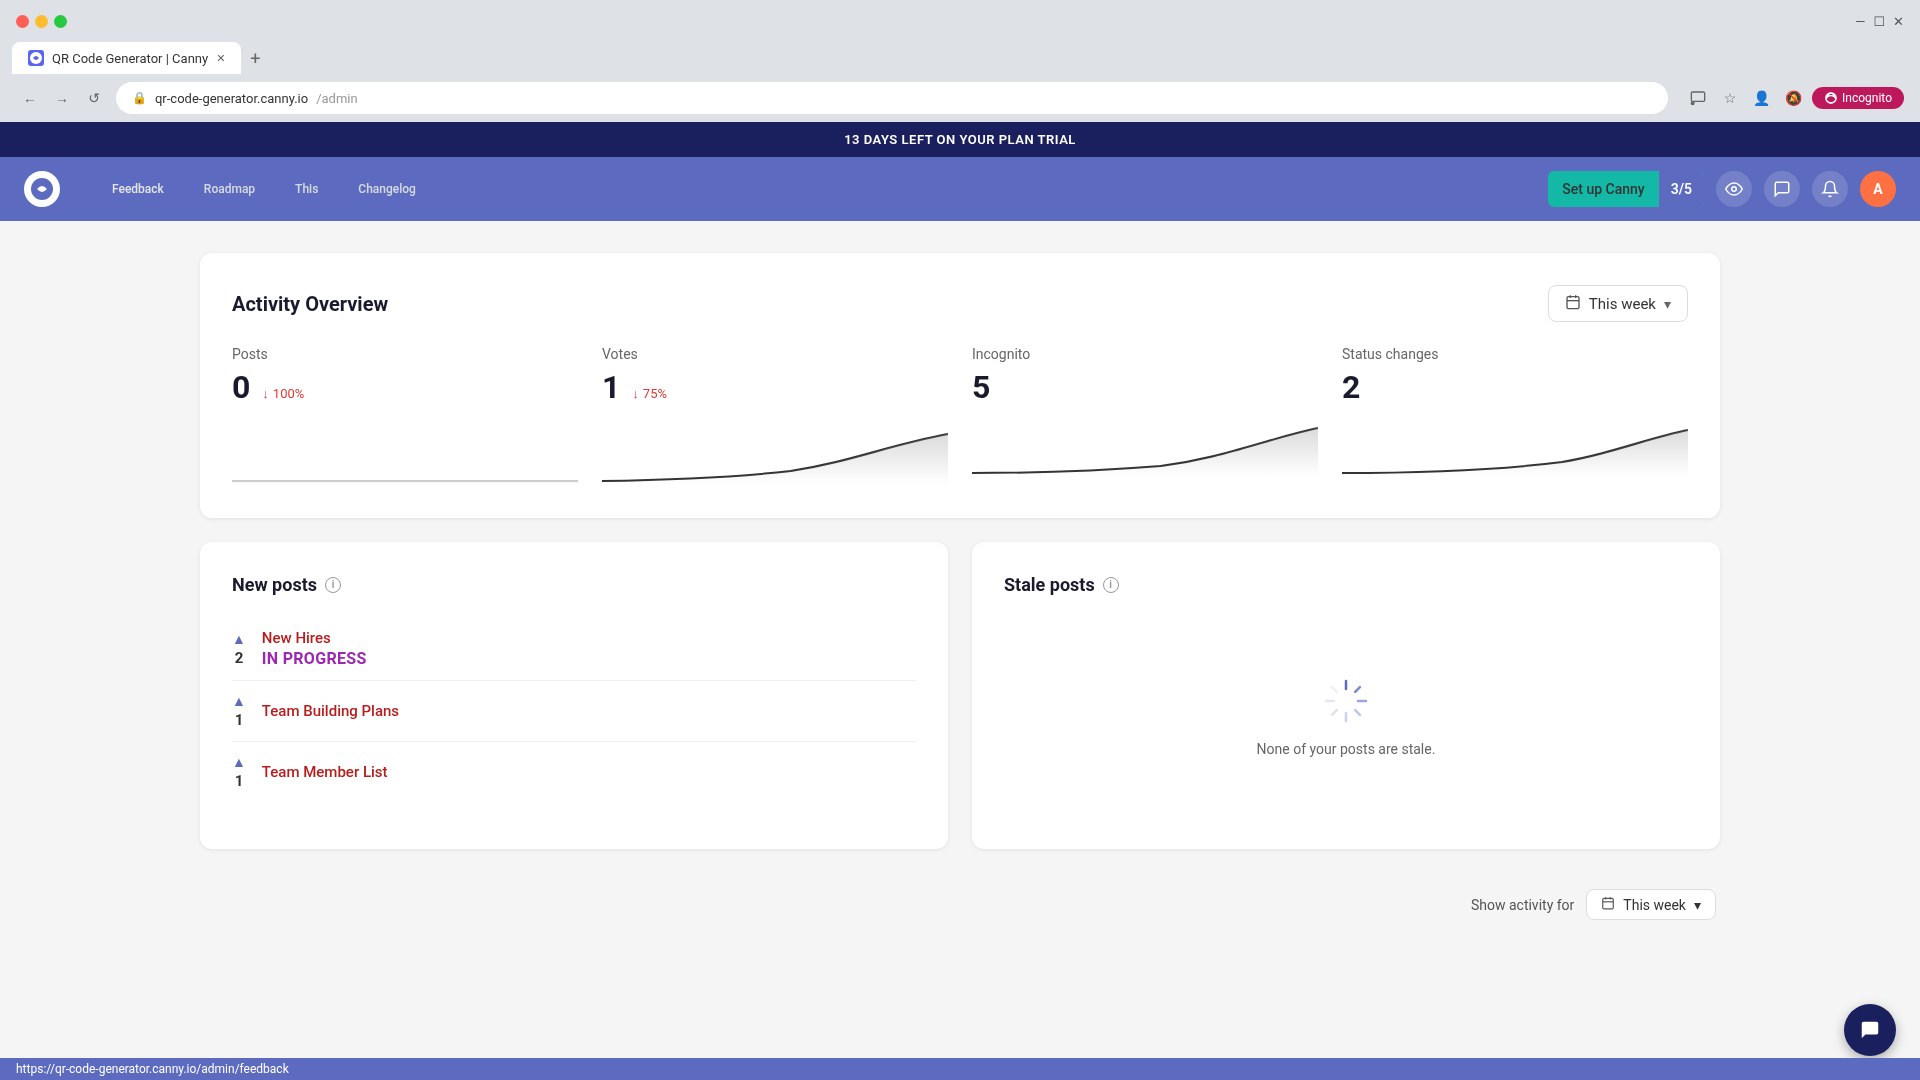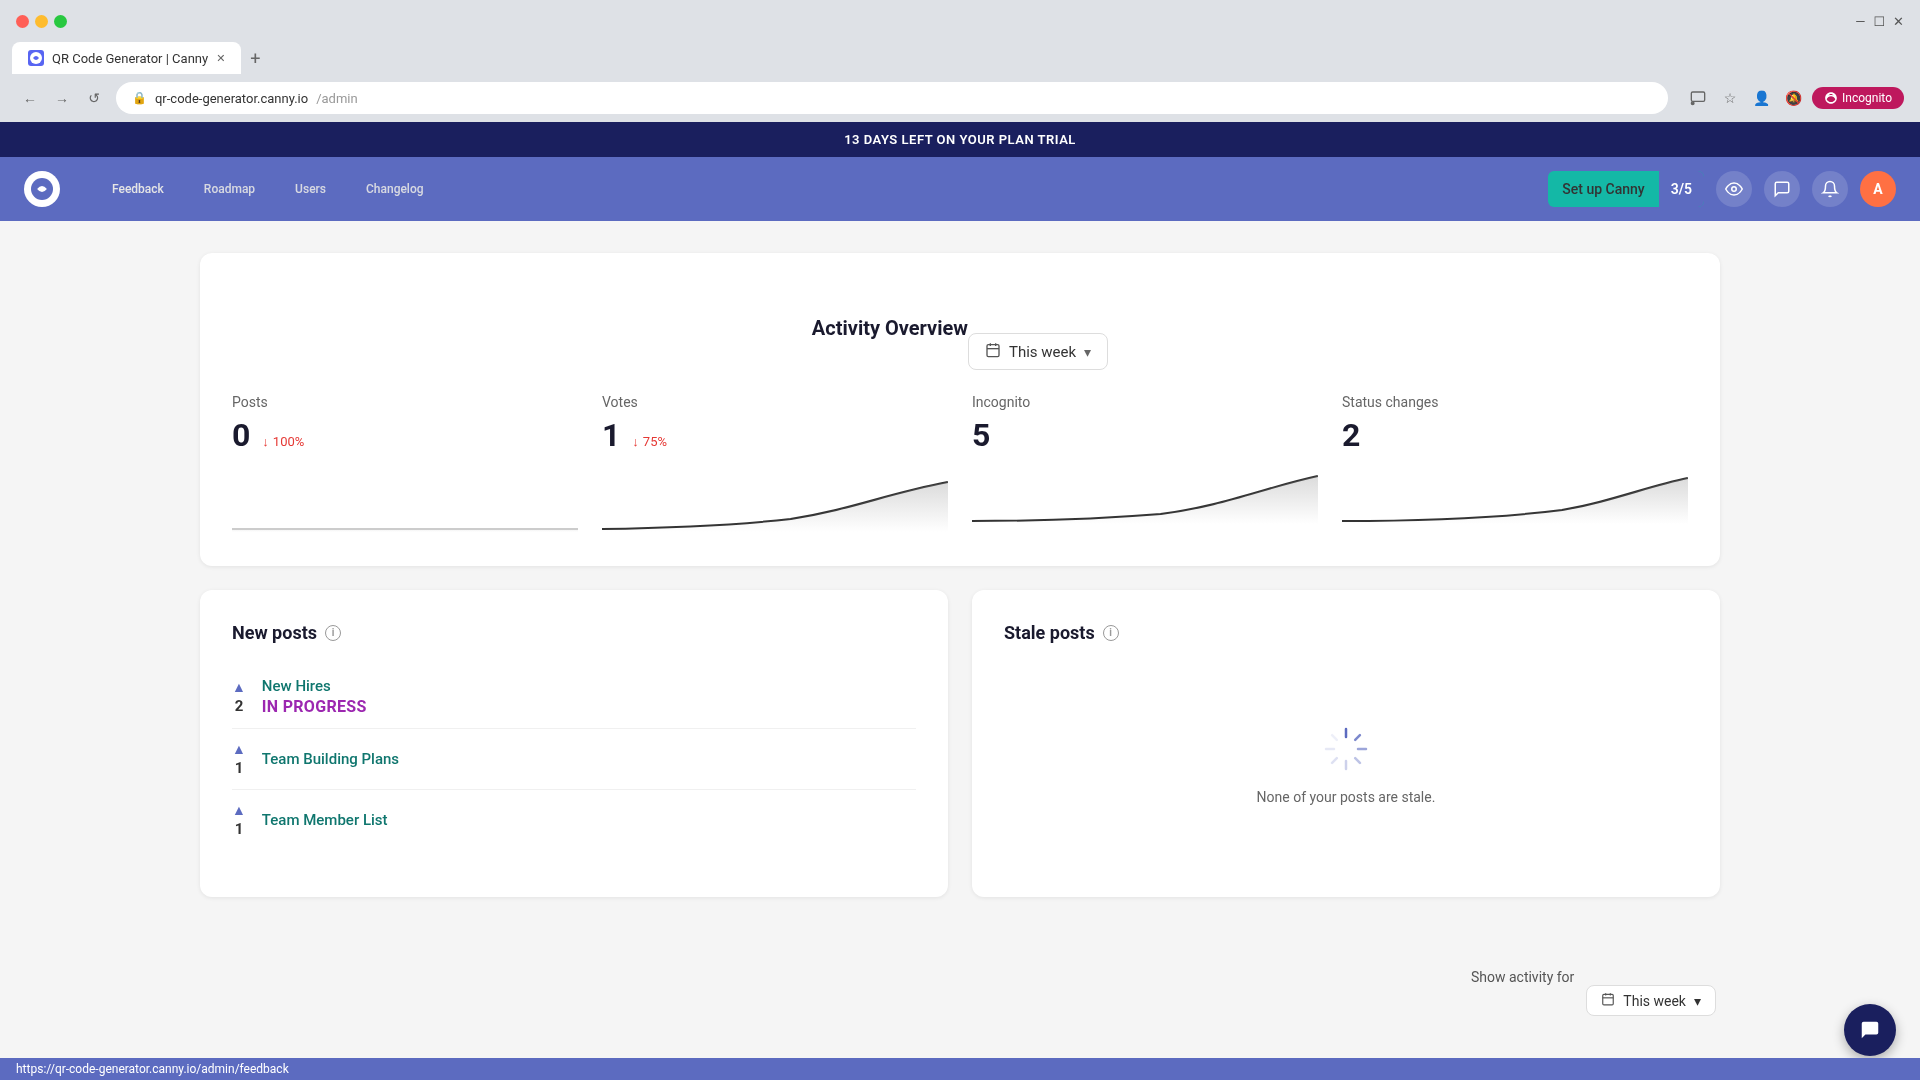"Users" a.nav-item { text: Users -> This }
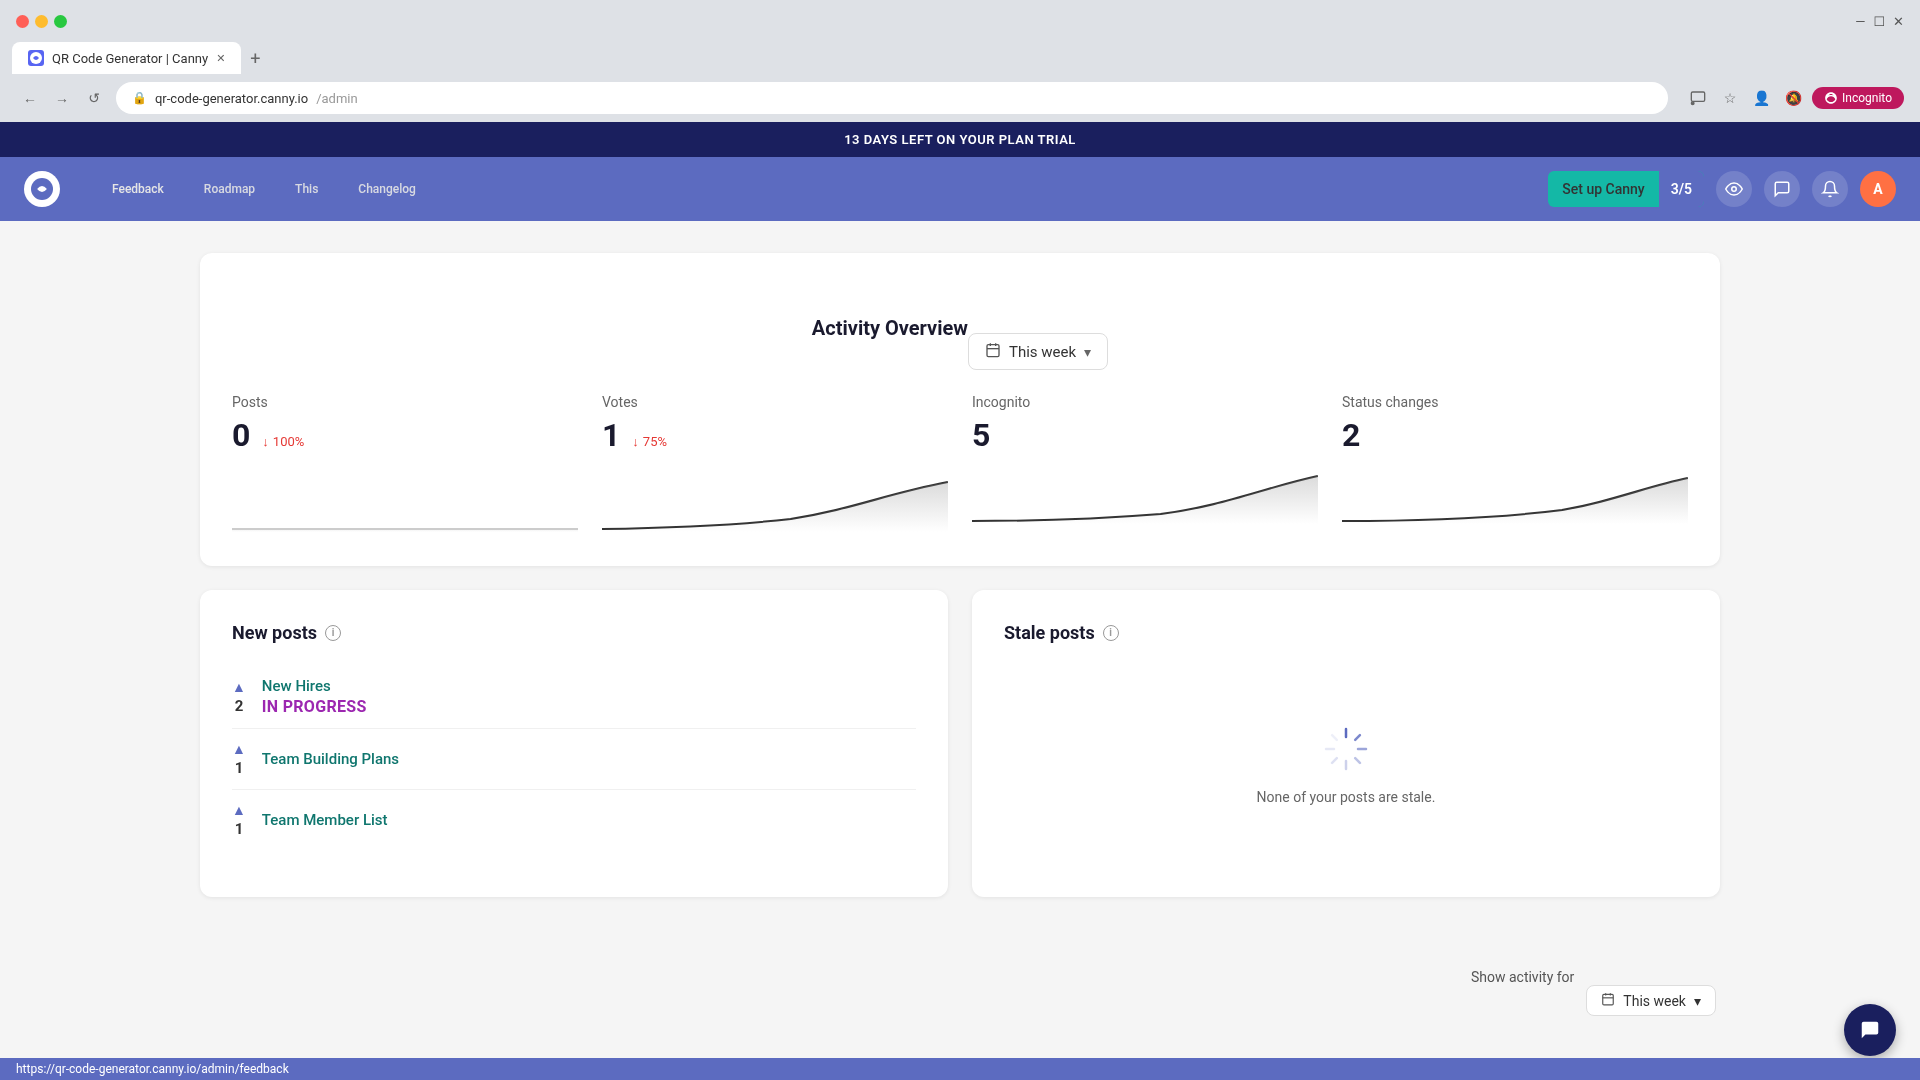"Activity Overview" .card-header { justify-content: center -> space-between }
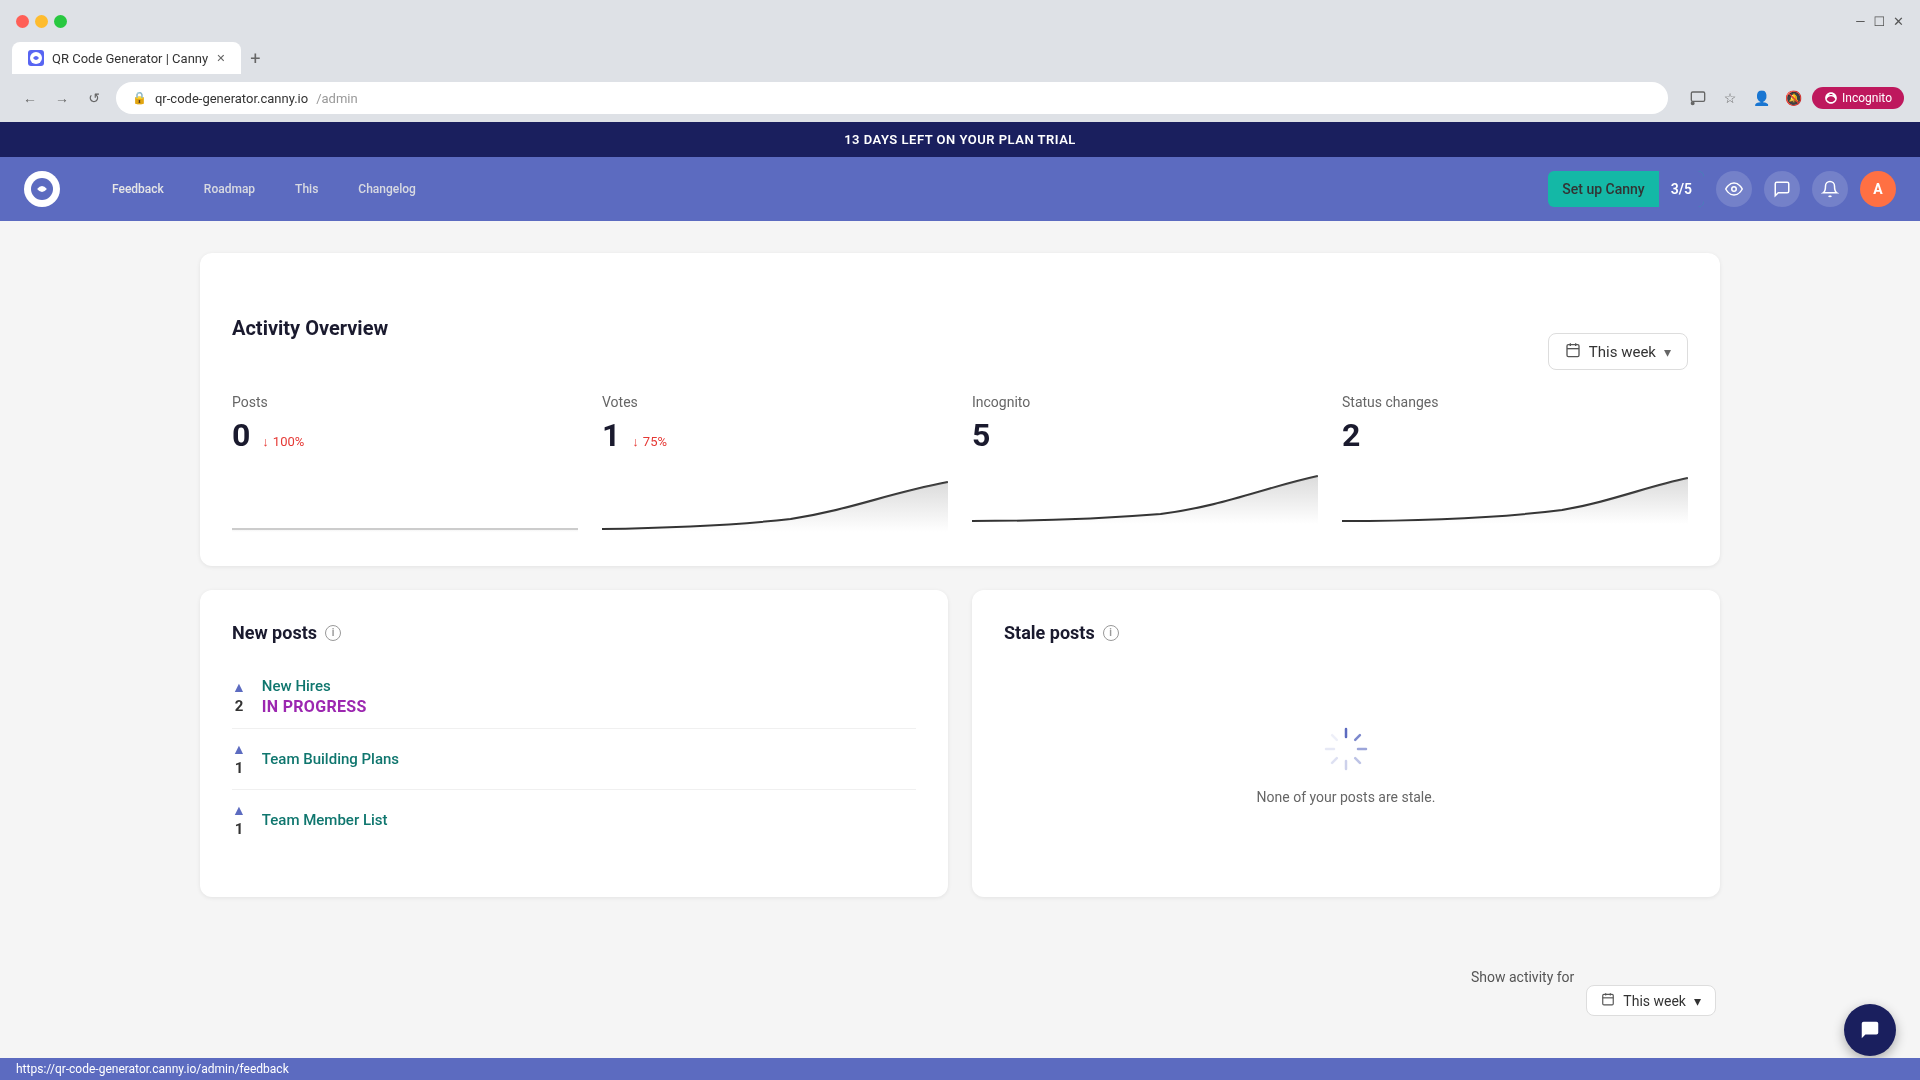"This week" .period-select { margin-top: 48px -> none }
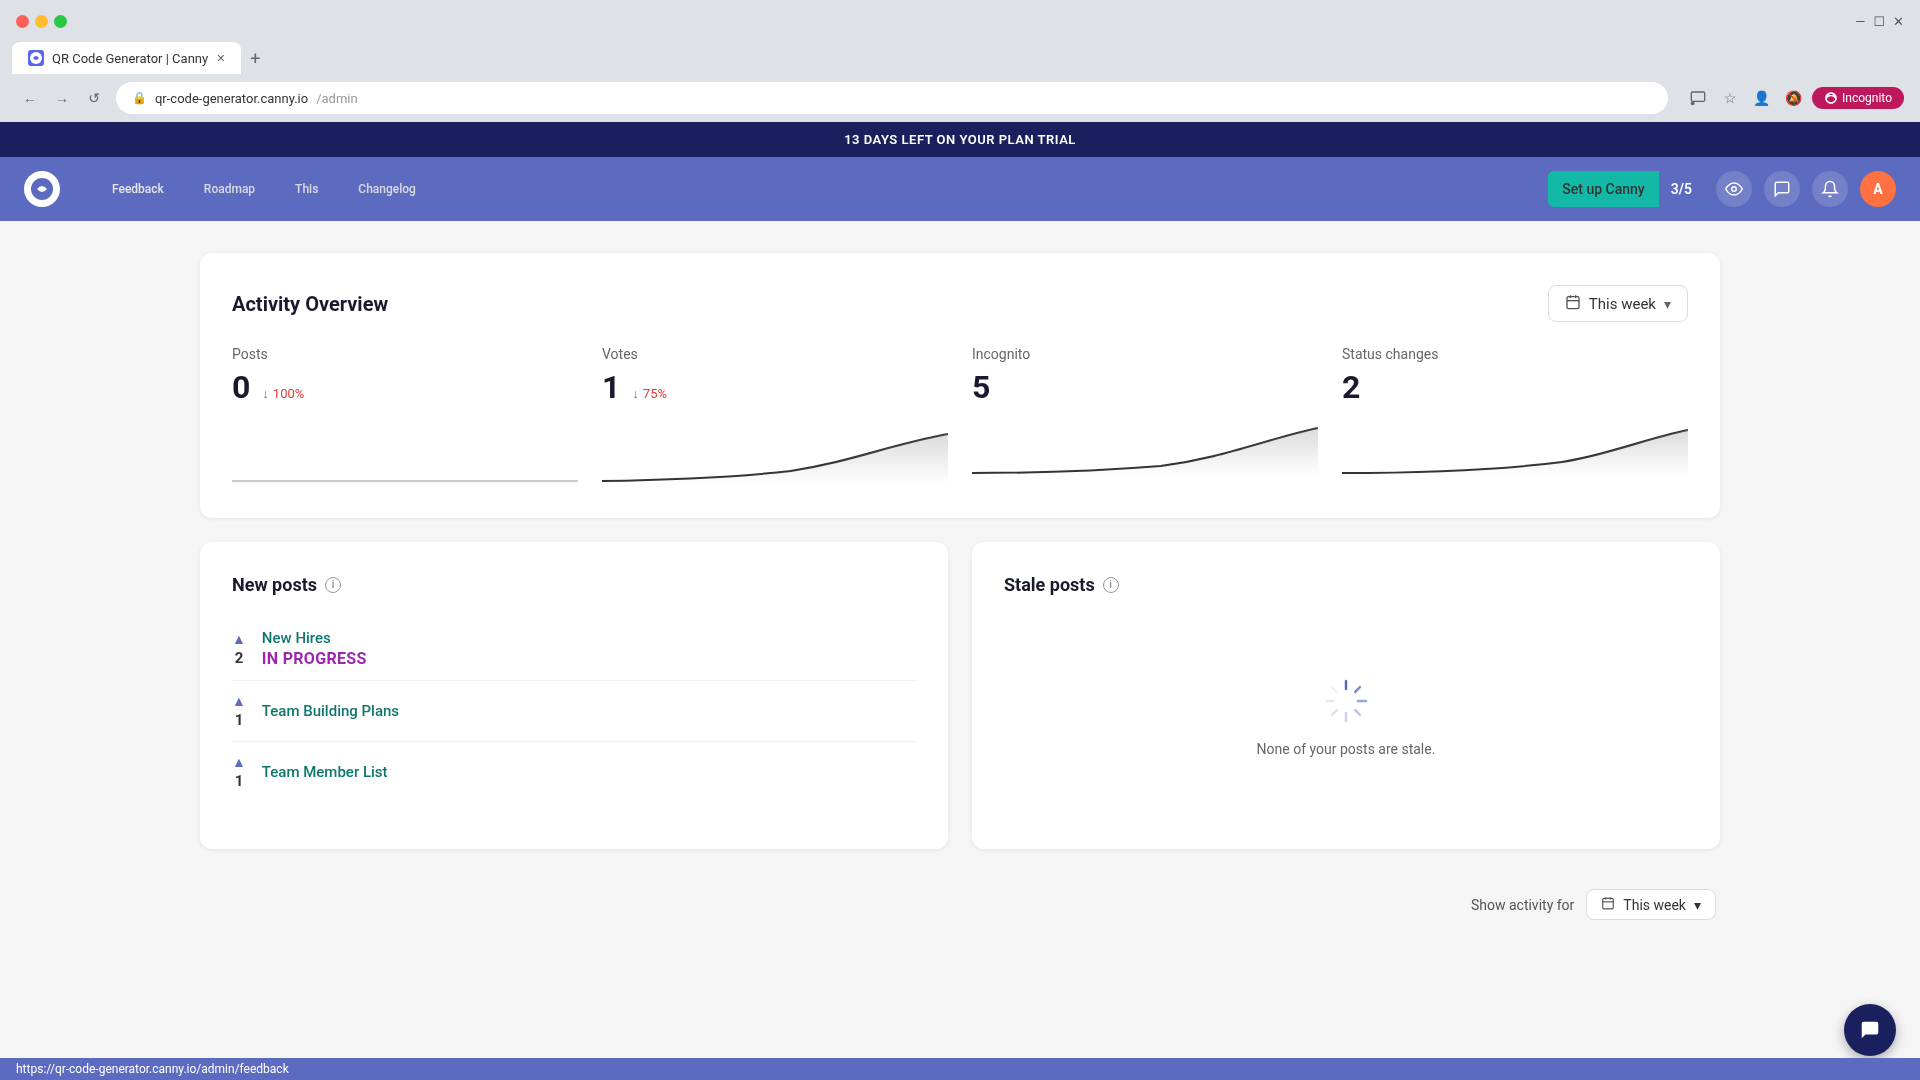"New Hires" .post-title { color: #0f766e -> #b91c1c }
